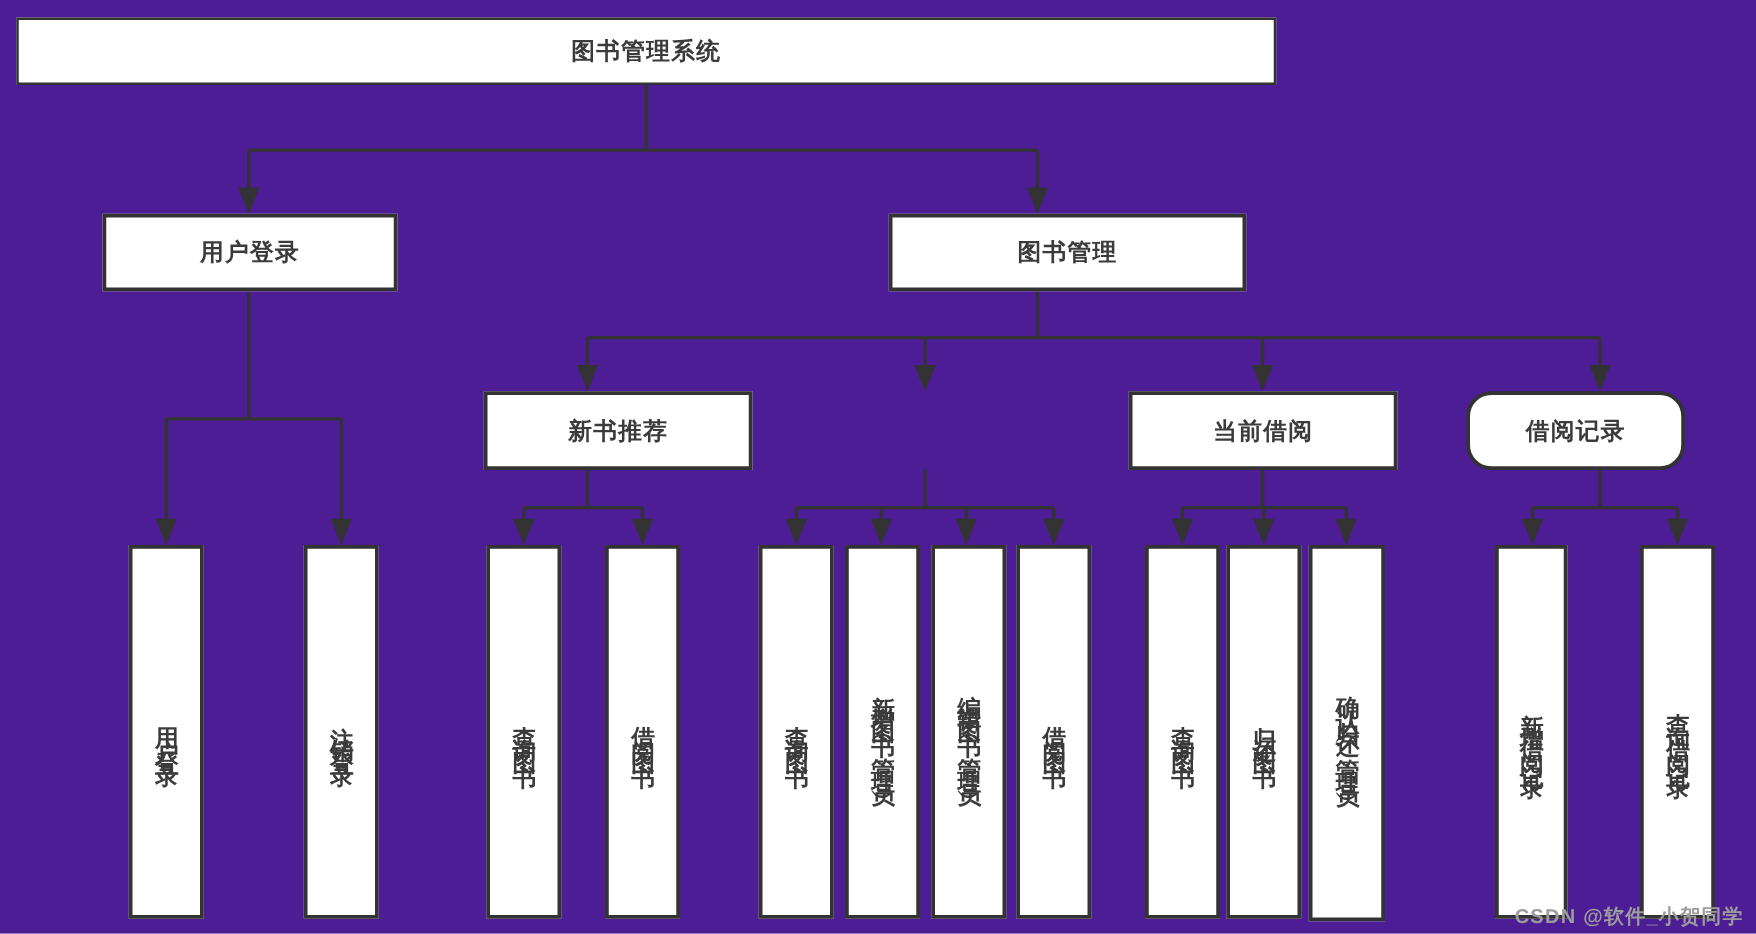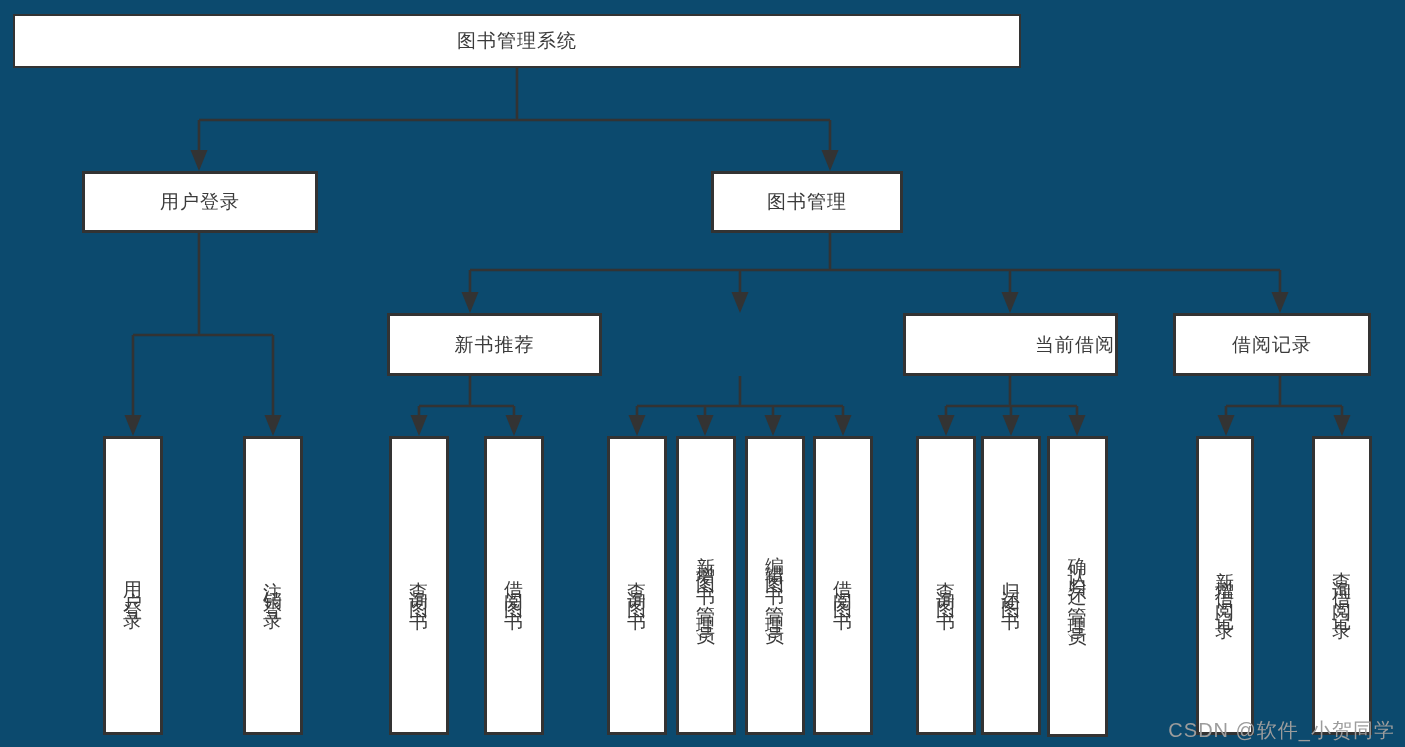"图书管理系统" .stage { background: #0c4a6e -> #4c1d95; font-weight: none -> bold }
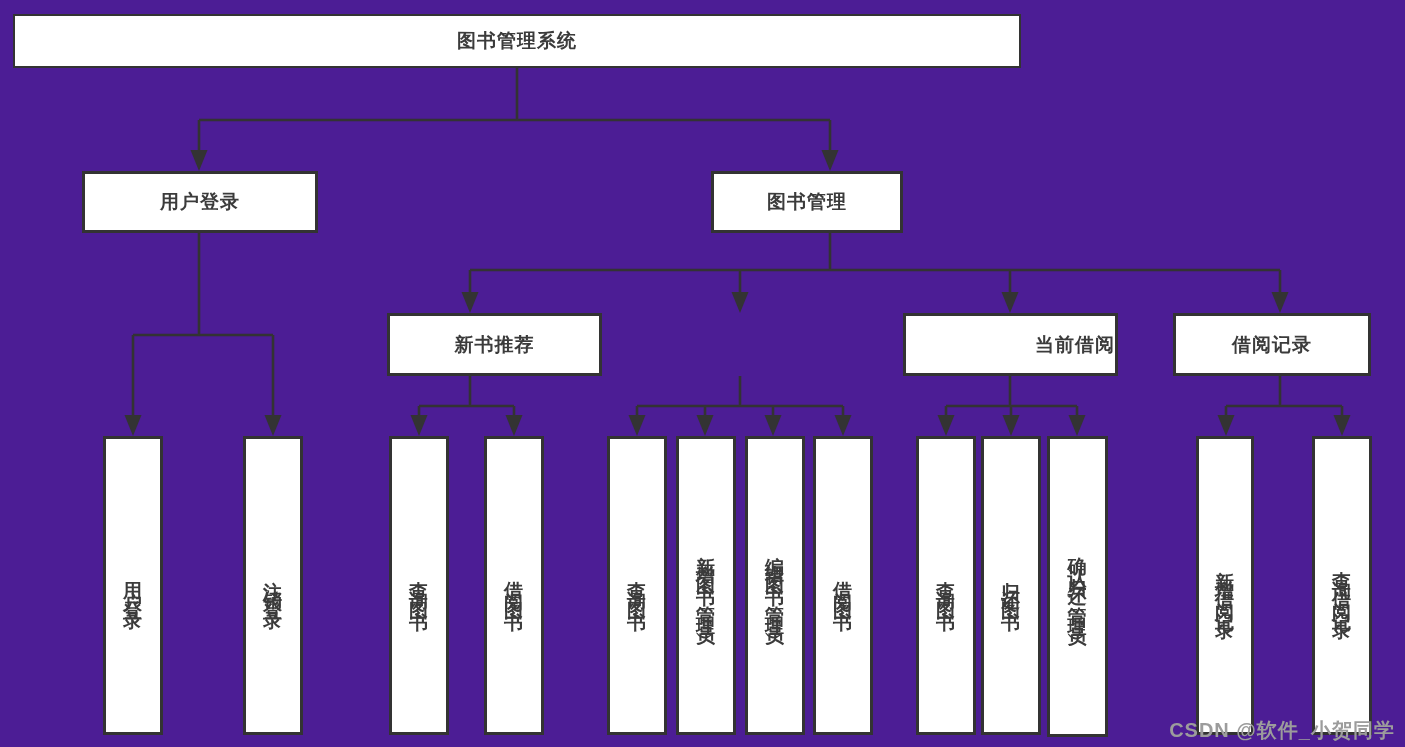"图书管理" div.node { width: 192px -> 286px }
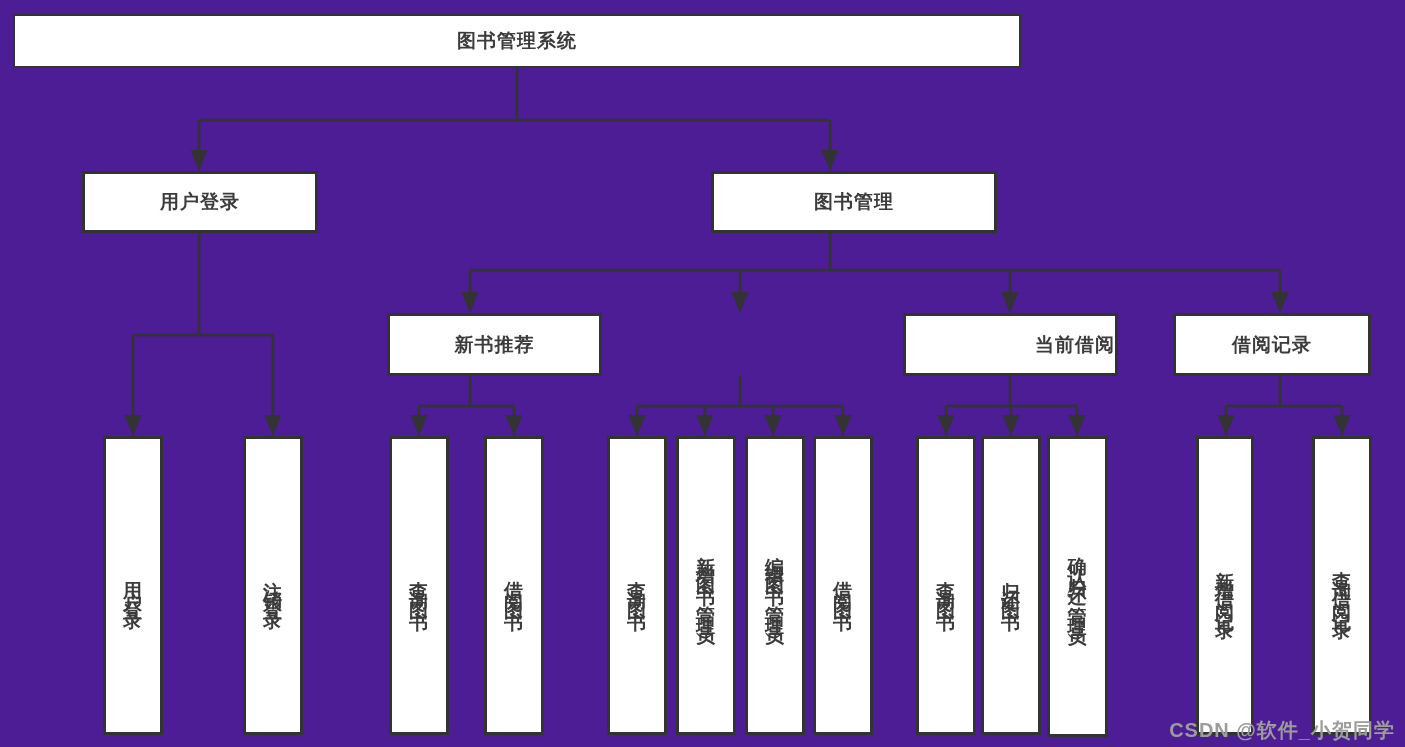"当前借阅" div.node { justify-content: flex-end -> none }
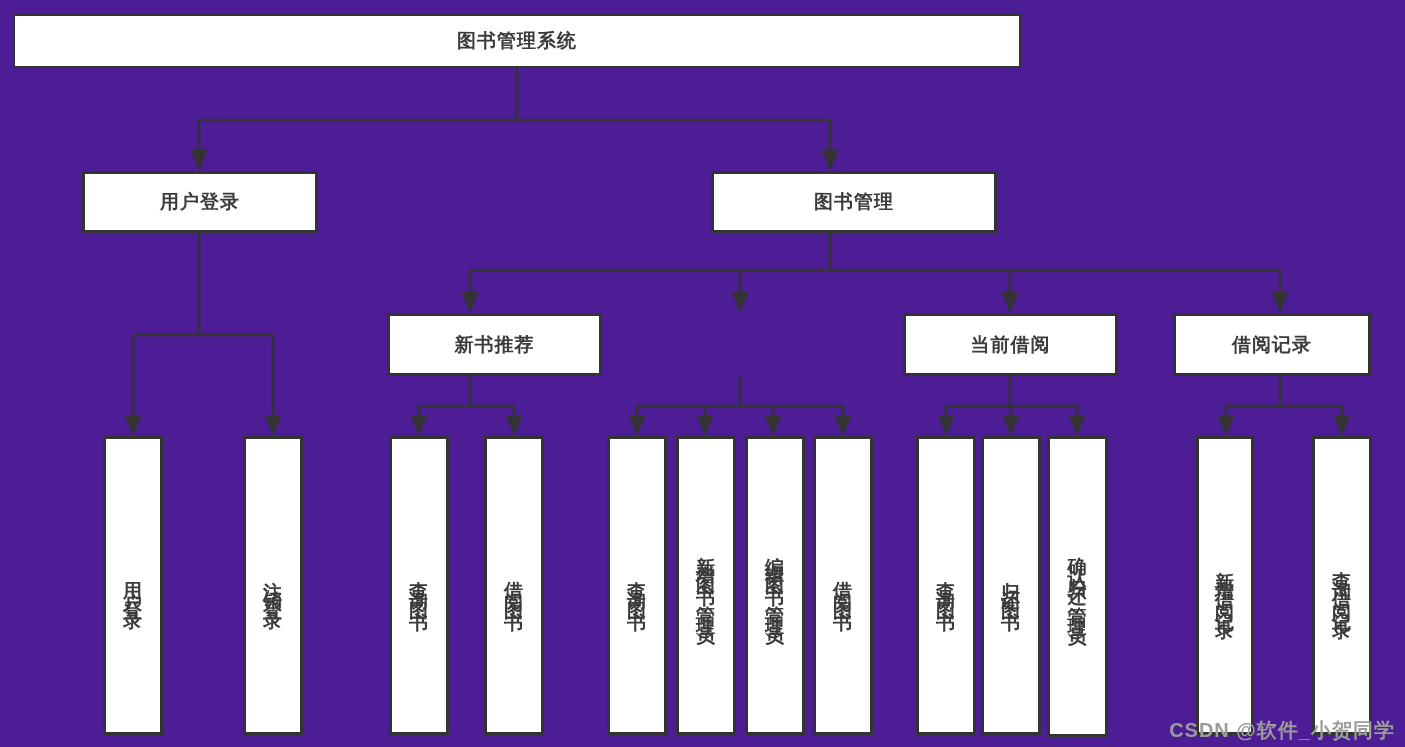"借阅记录" div.node { border-radius: none -> 20px; width: 198px -> 175px }
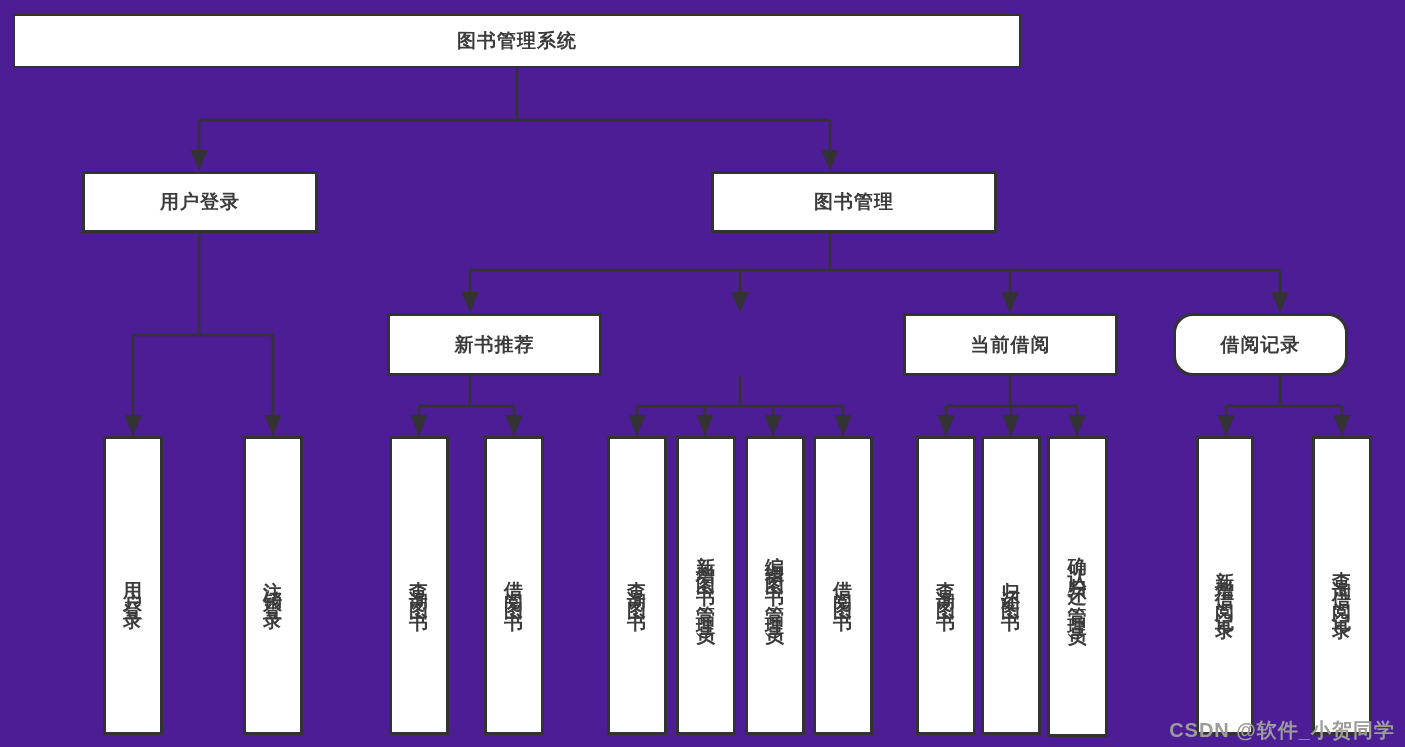"CSDN @软件_小贺同学" .watermark { font-size: 20px -> 16px }
